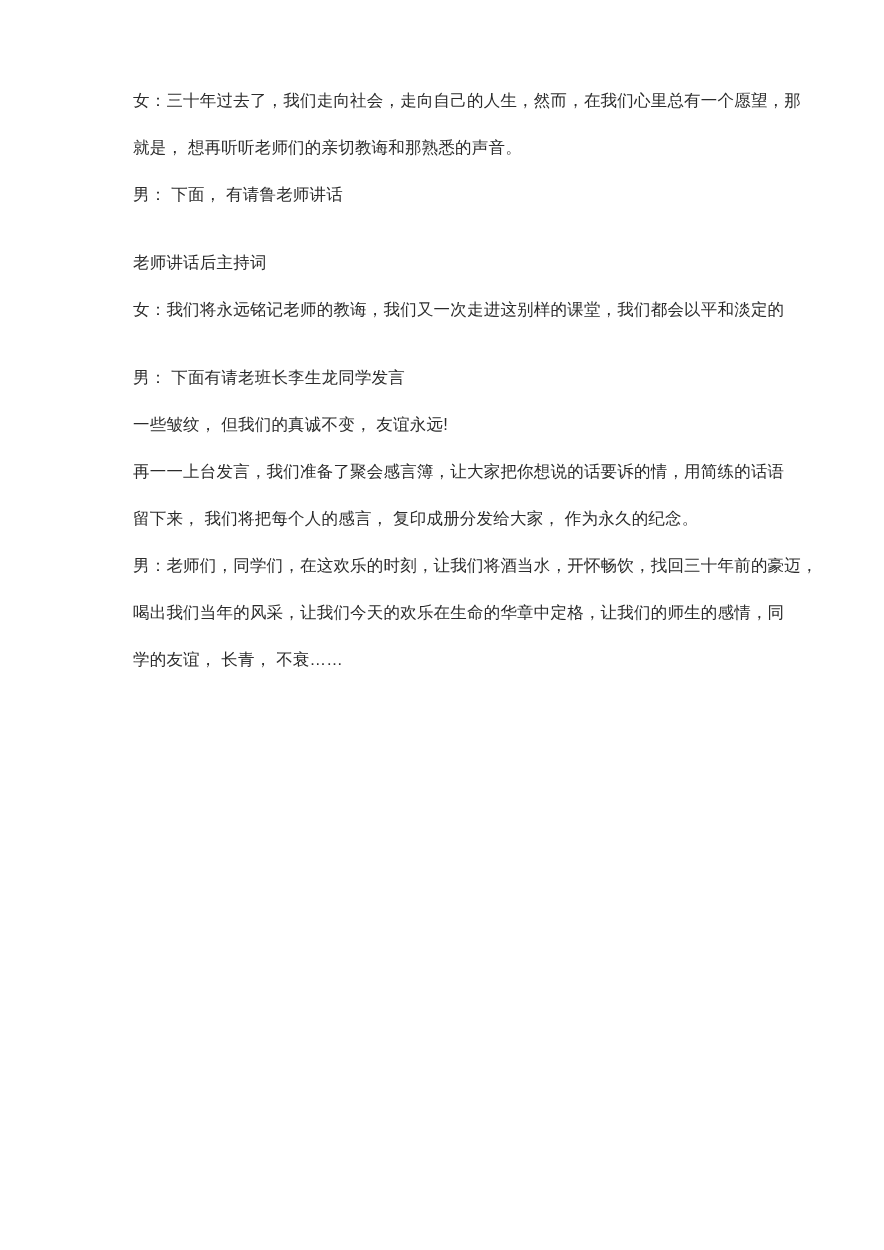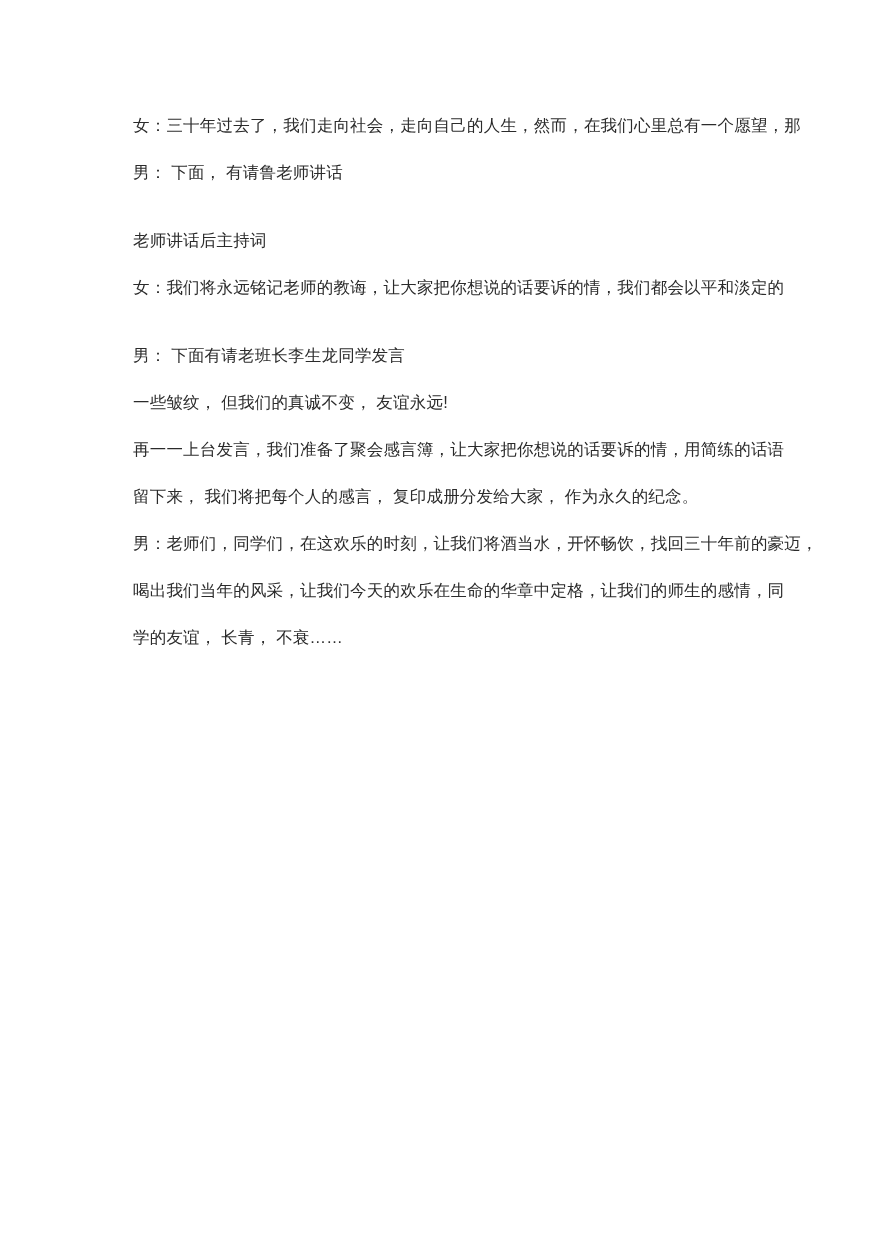"女：三十年过去了，我们走向社会，走向自己的人生，然而，在我们心里总有一个愿望，那" .doc-body { padding: 102px 120px 0 133px -> 77px 120px 0 133px }
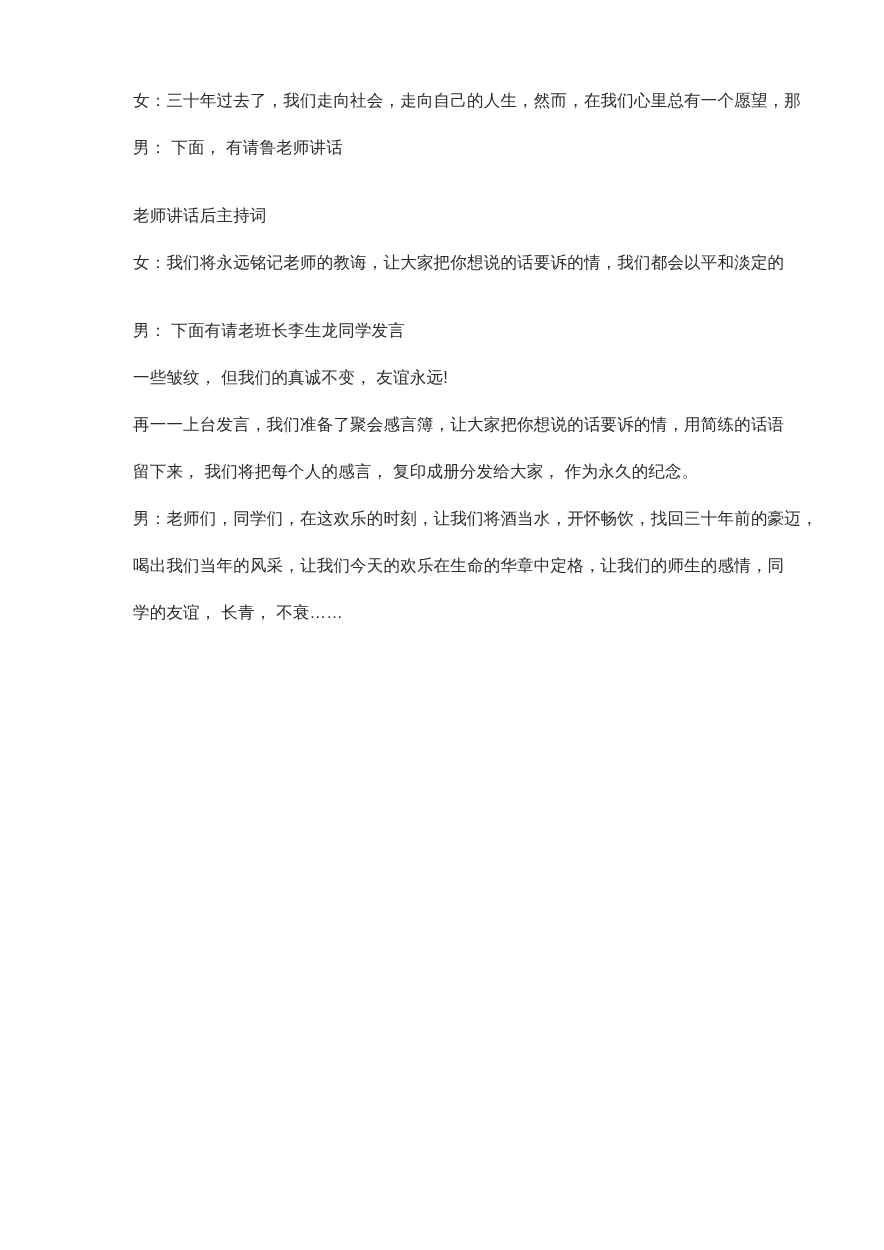"就是， 想再听听老师们的亲切教诲和那熟悉的声音。" div.line { html: none -> <div>就是， 想再听听老师们的亲切教诲和那熟悉的声音。</div> }
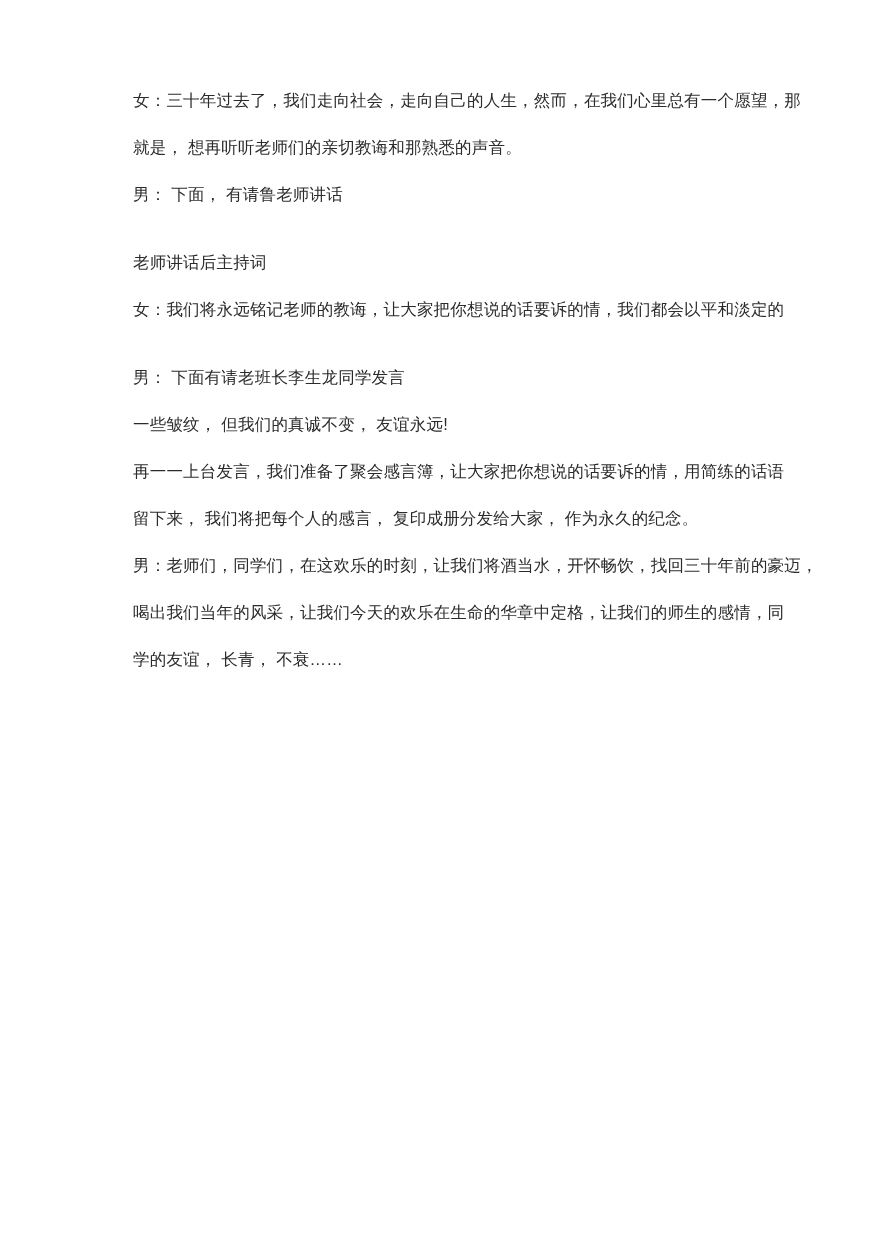"女：我们将永远铭记老师的教诲，让大家把你想说的话要诉的情，我们都会以平和淡定的" div.line { text: 让大家把你想说的话要诉的情 -> 我们又一次走进这别样的课堂 }
